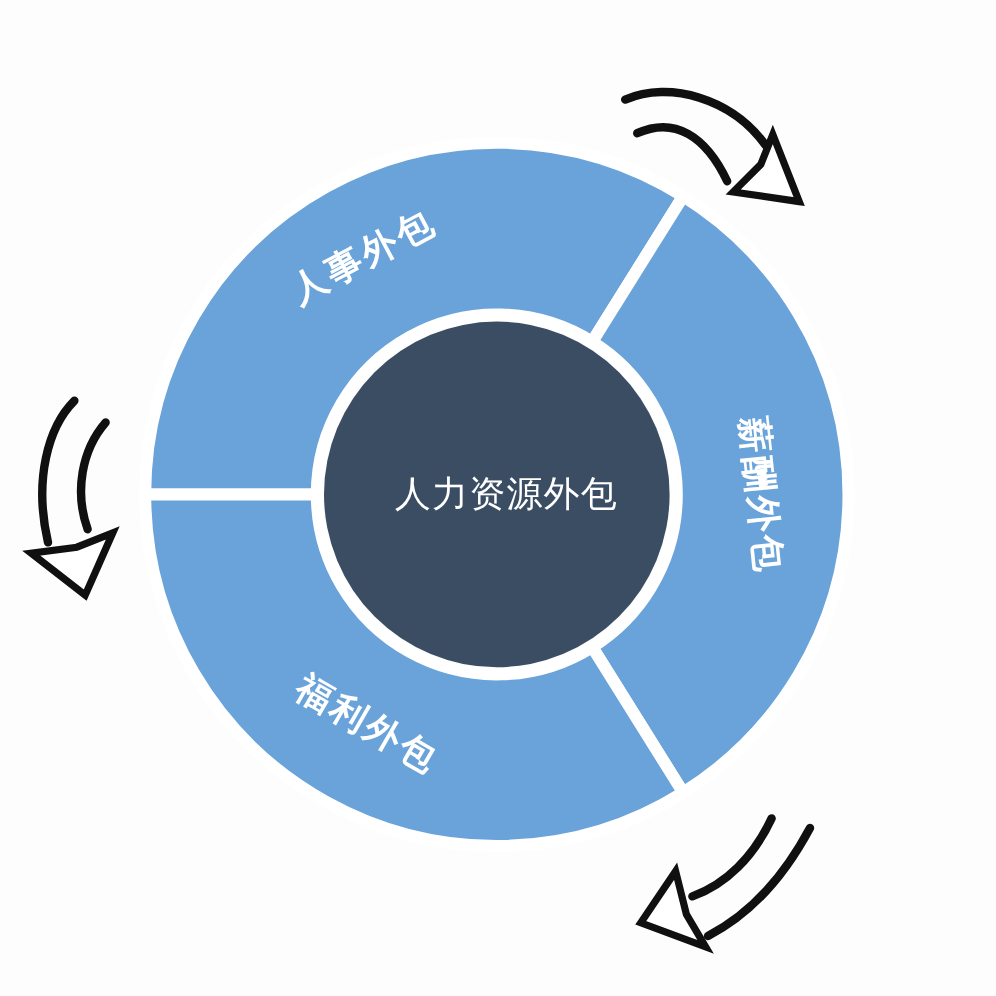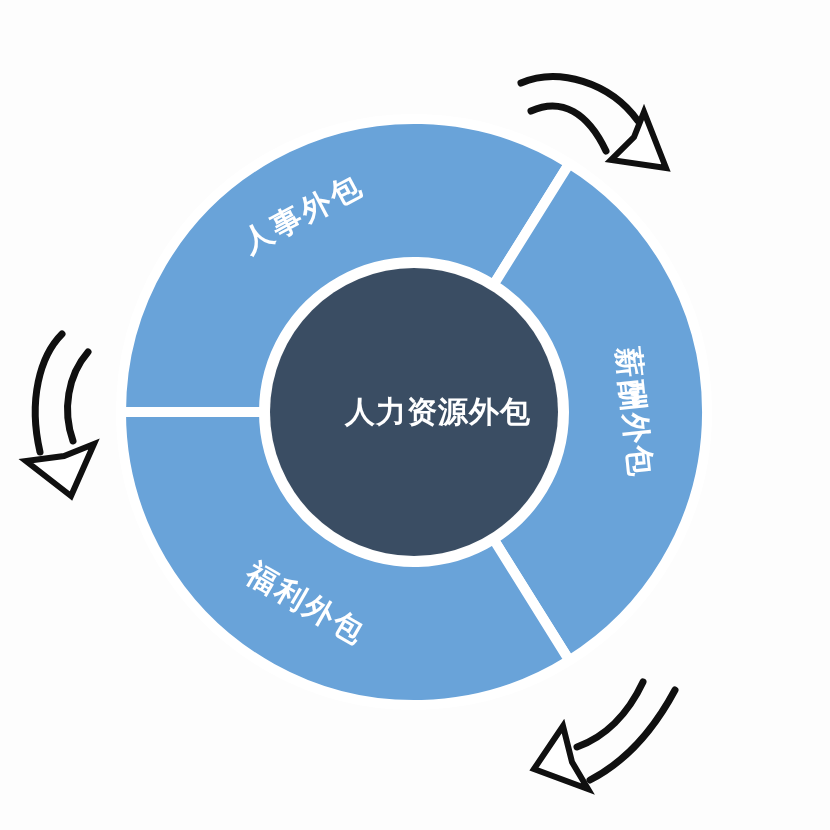"人力资源外包" .center-label { font-weight: bold -> normal; left: 438px -> 422px }
